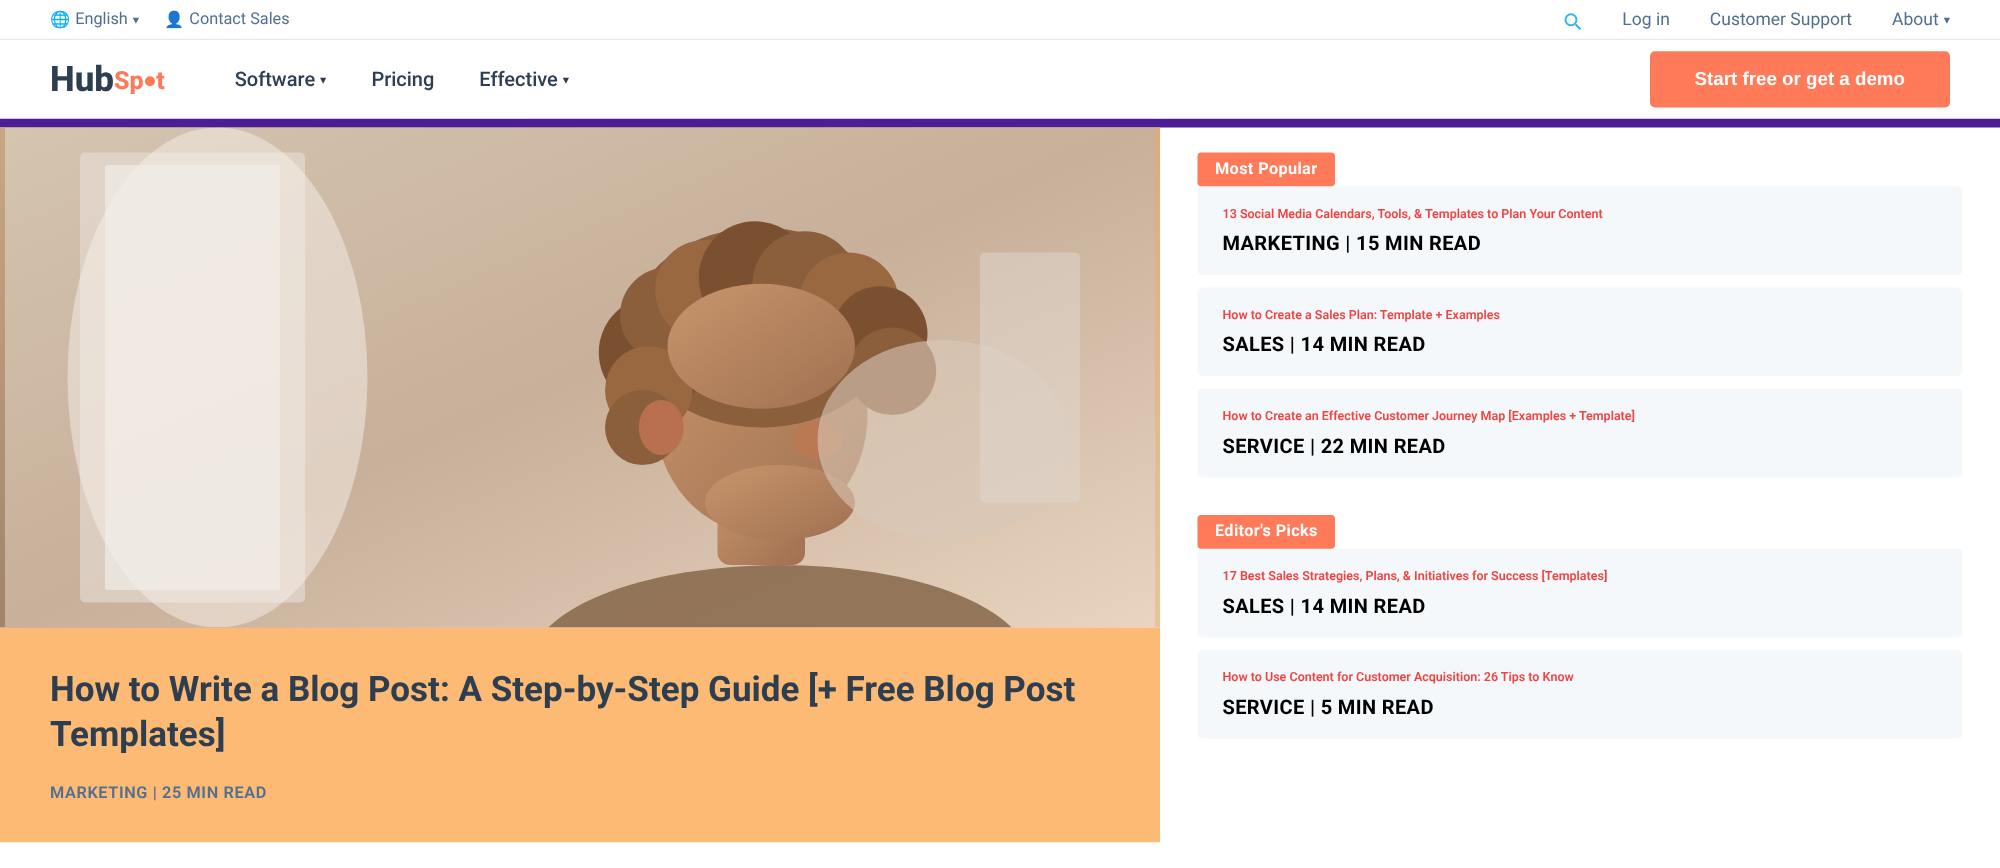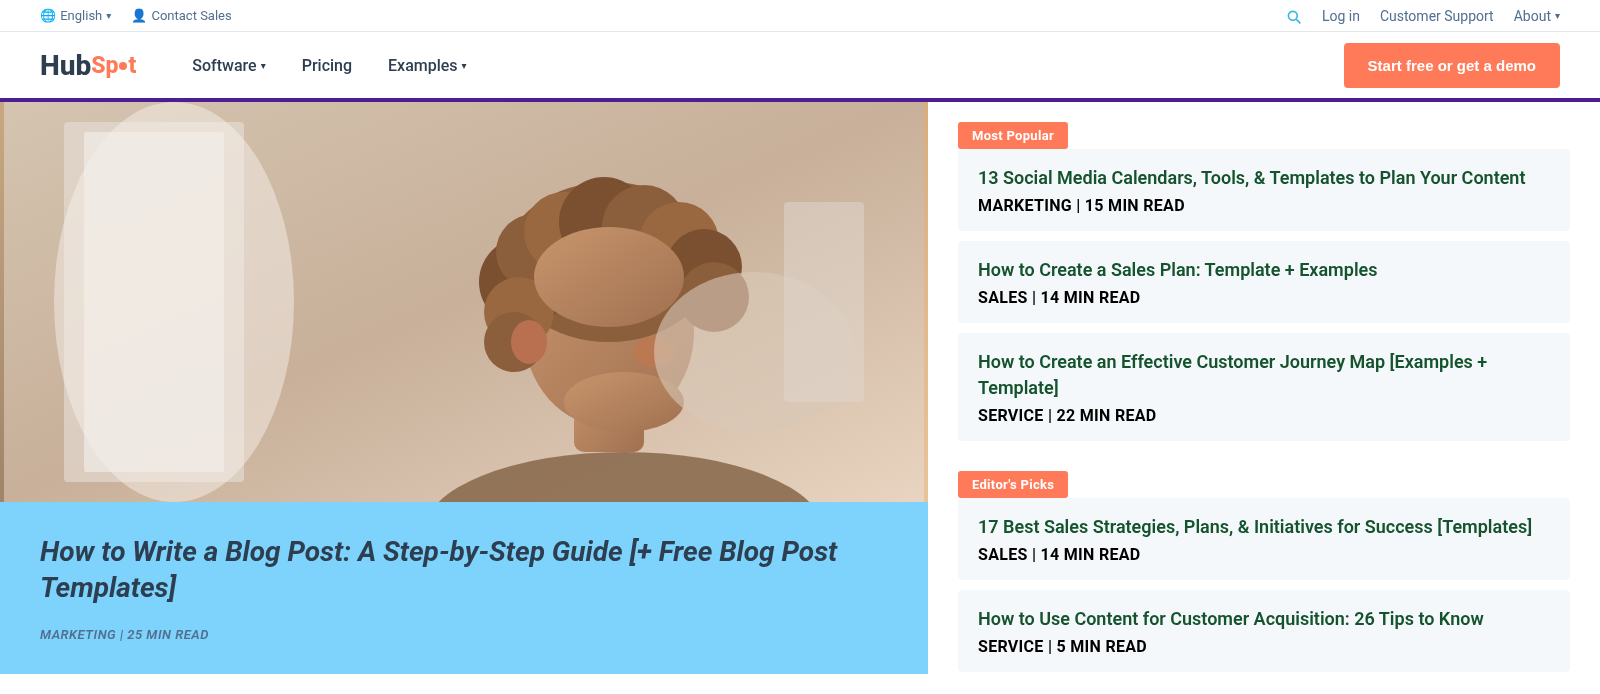"Log in" .top-bar-right { gap: 20px -> 32px }
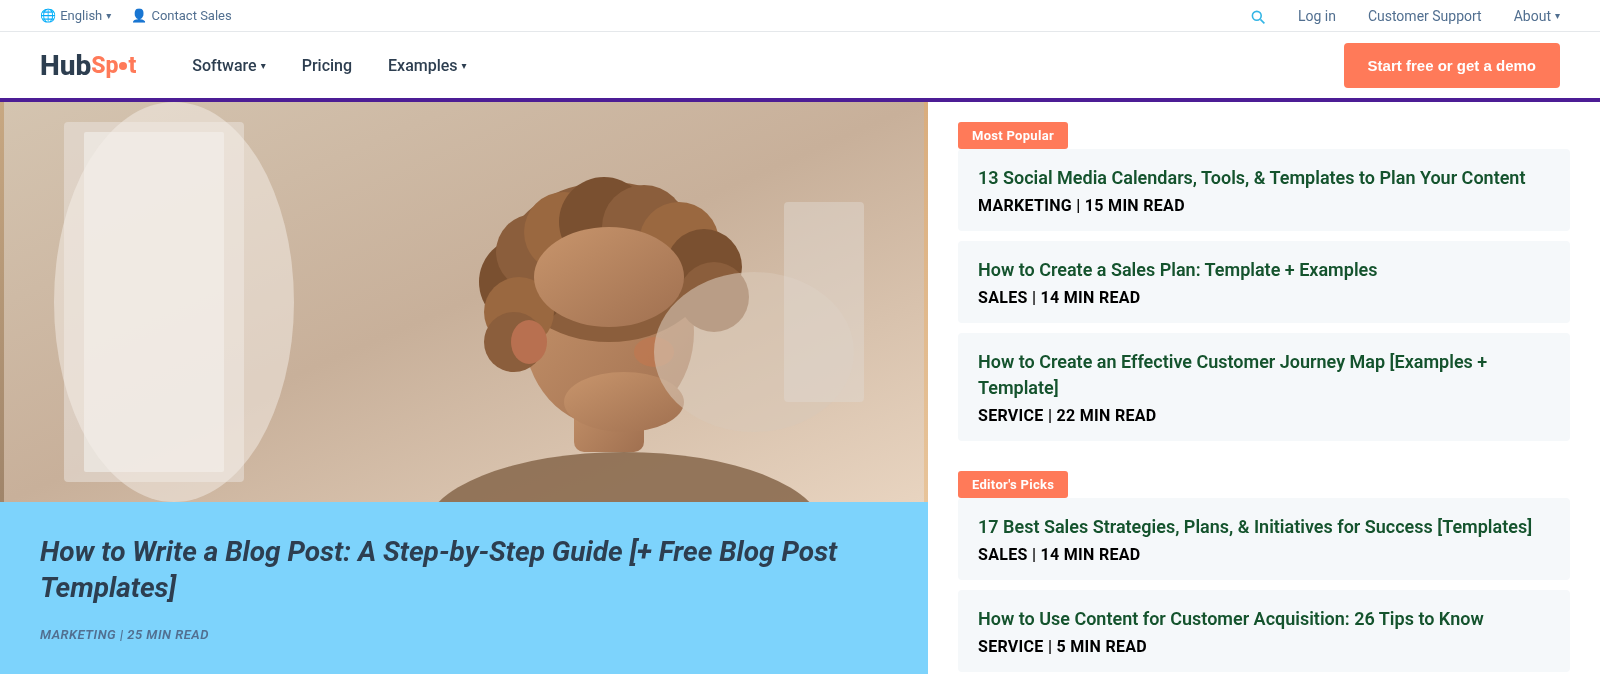"Hub" .main-nav { border-bottom: 4px solid #4c1d95 -> 7px solid #4c1d95 }
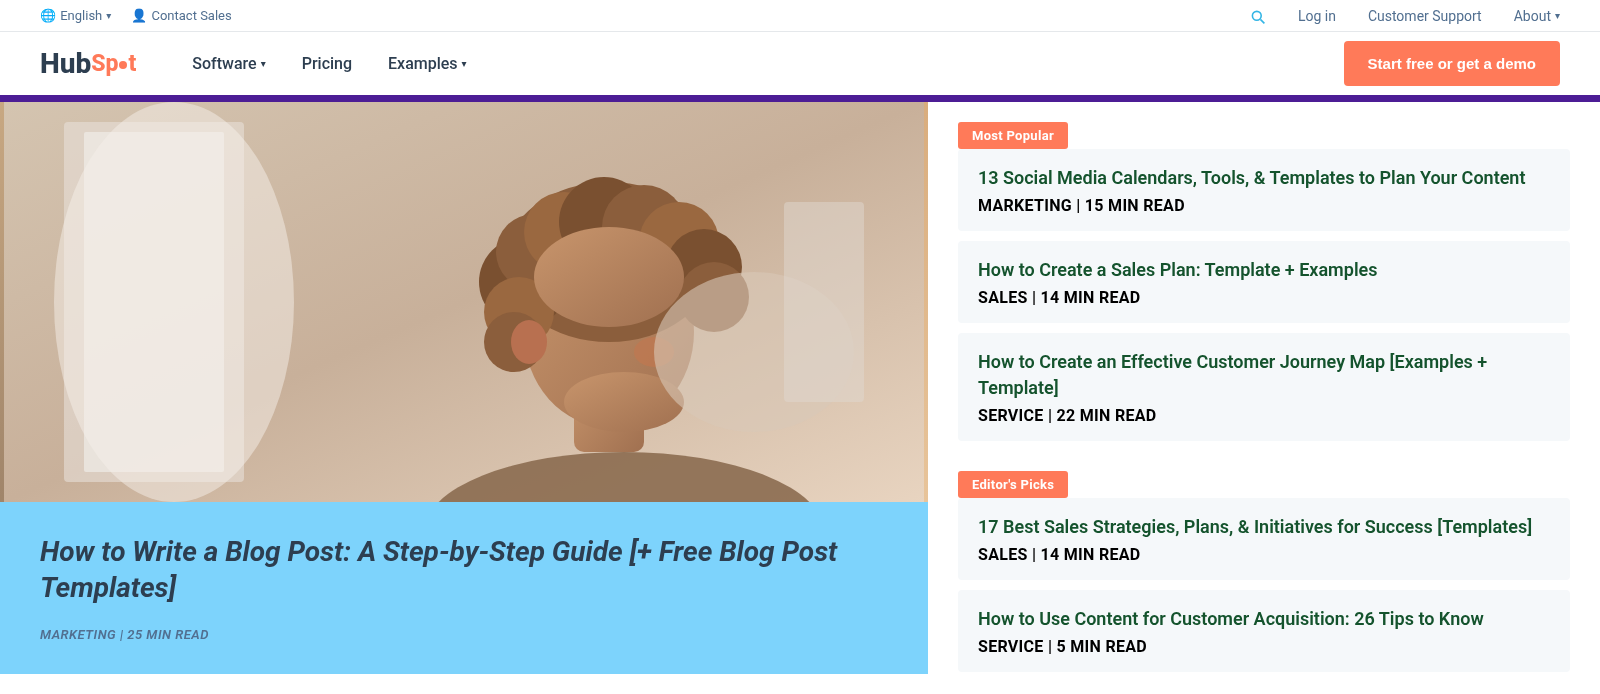"Sp t" span { font-size: 23px -> 20px }
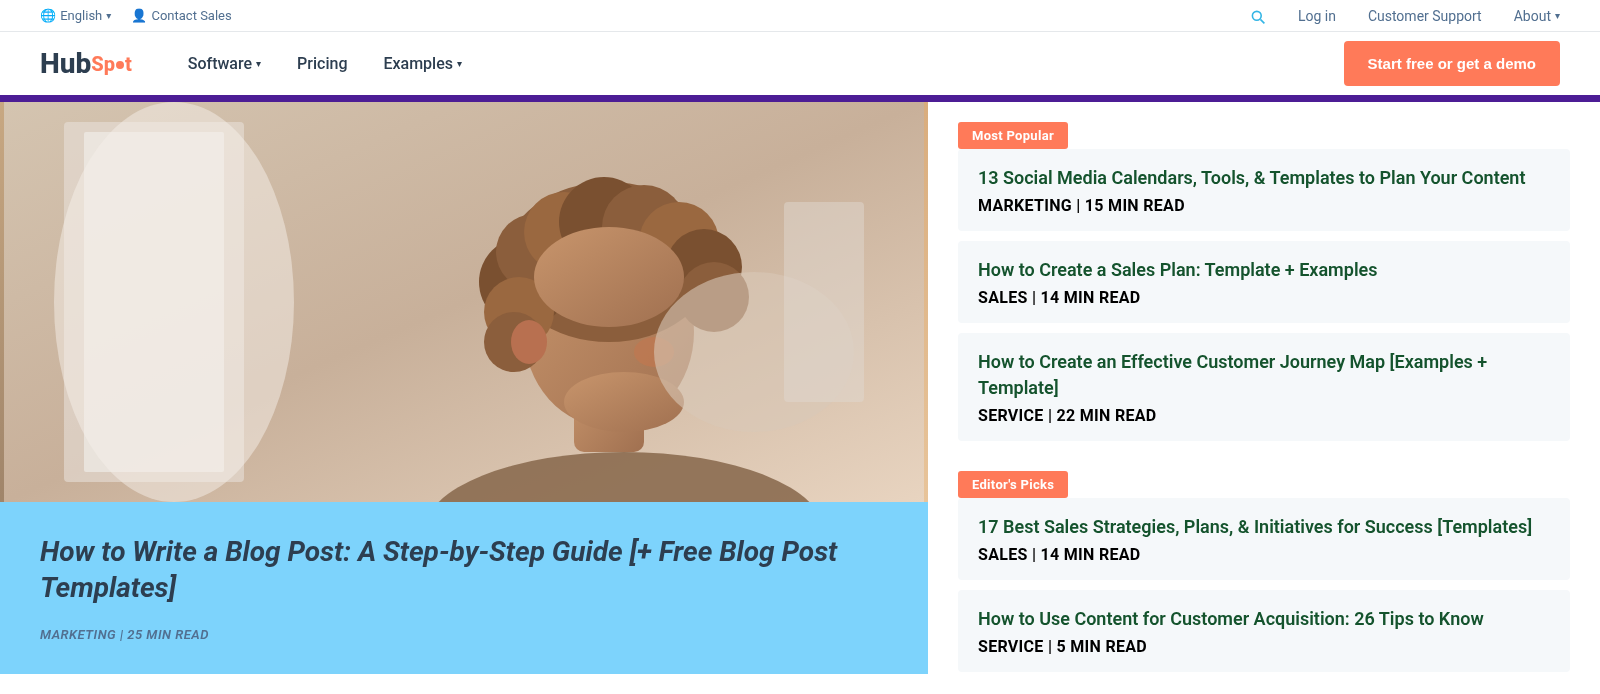"Examples" span { text: Examples -> Effective }
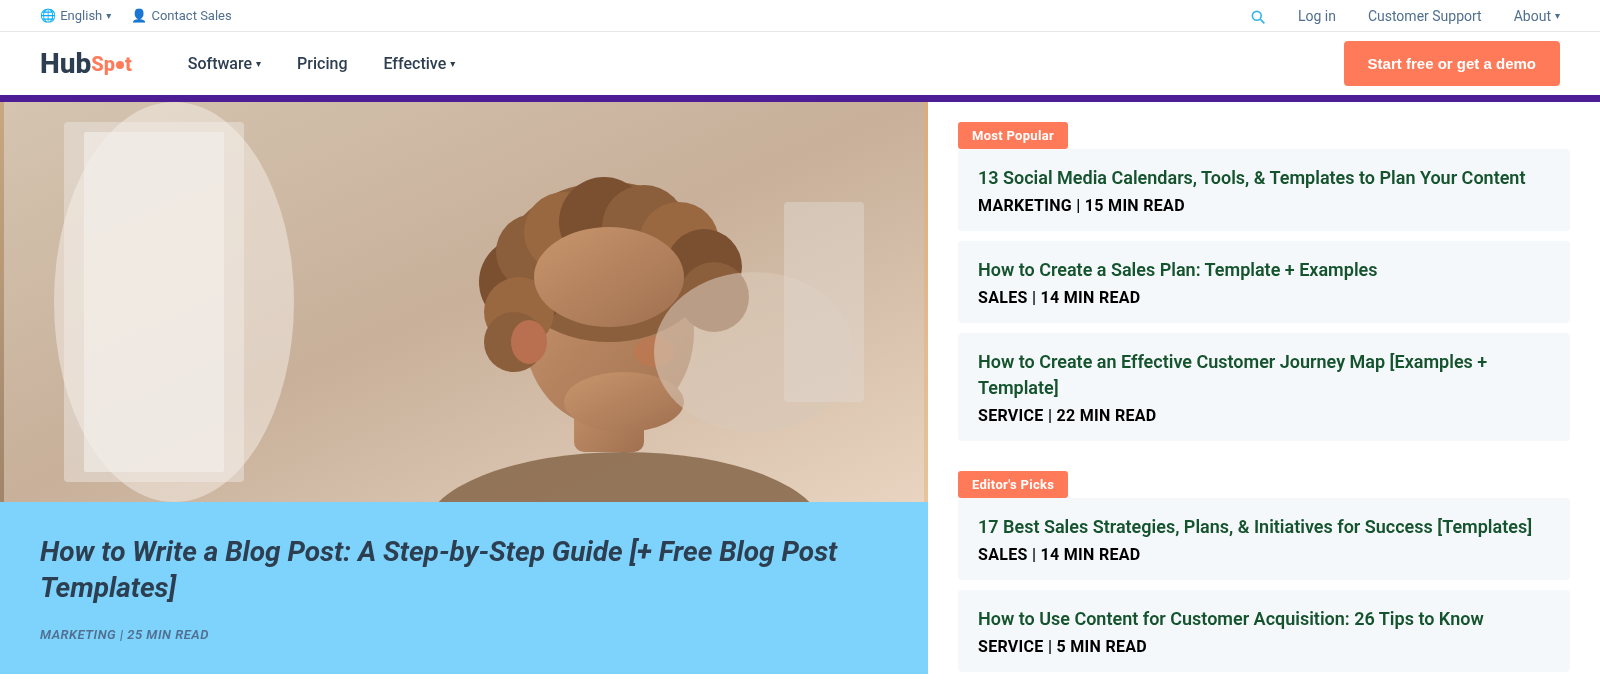"Start free or get a" .nav-cta { padding: 14px 24px -> 14px 36px }
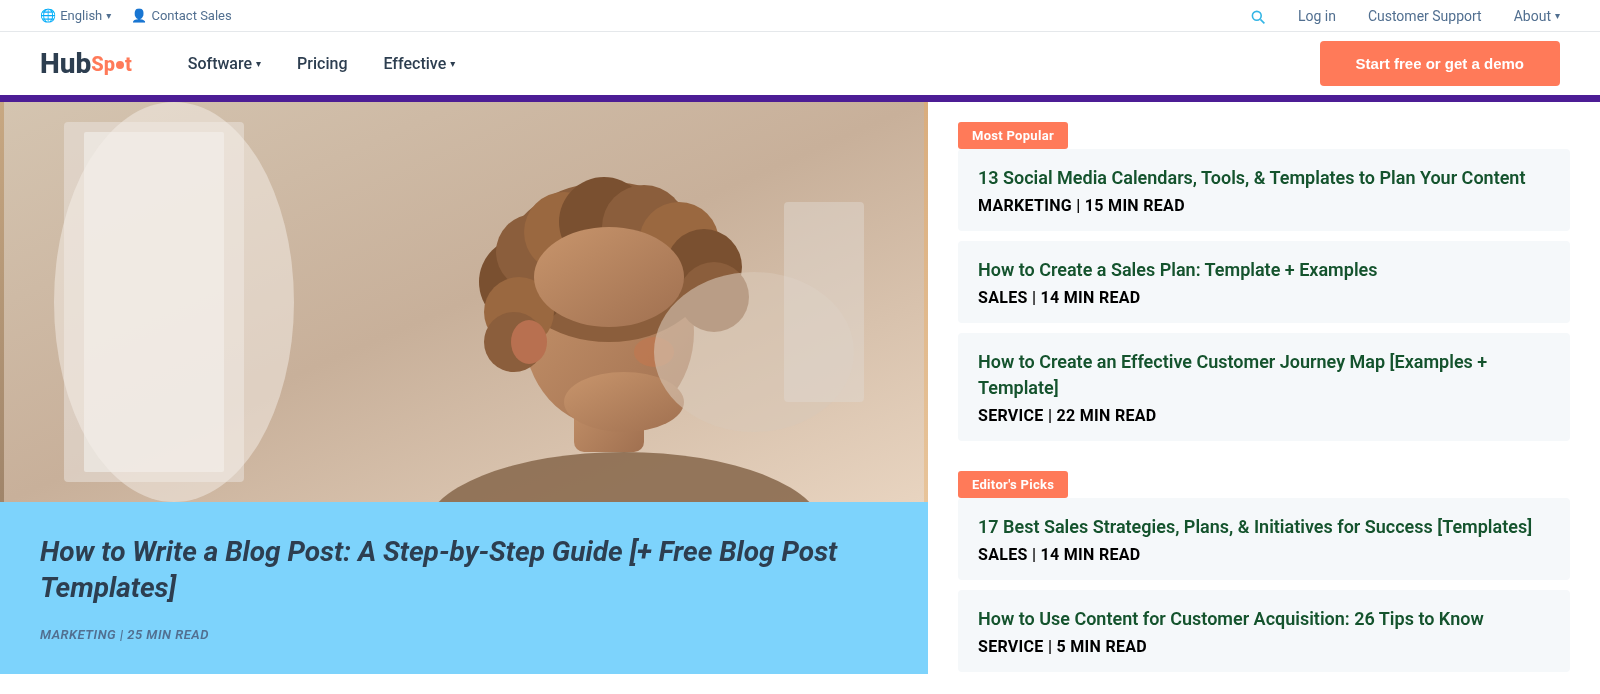"13 Social Media Calendars, Tools," .card-title { color: #14532d -> #ef4444; font-size: 18px -> 10px }
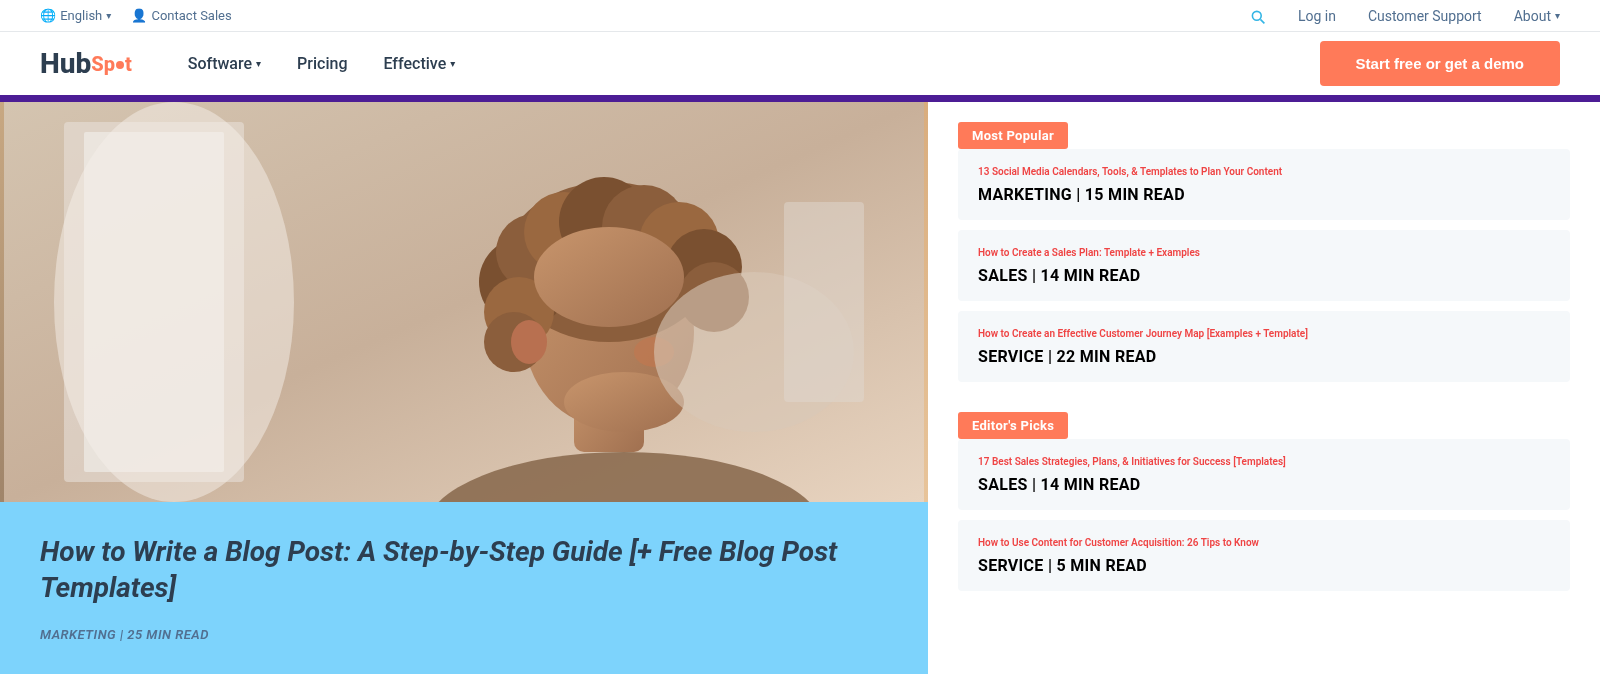"How to Write a Blog" .article-info { background: #7dd3fc -> #fdba74; font-style: italic -> none }
